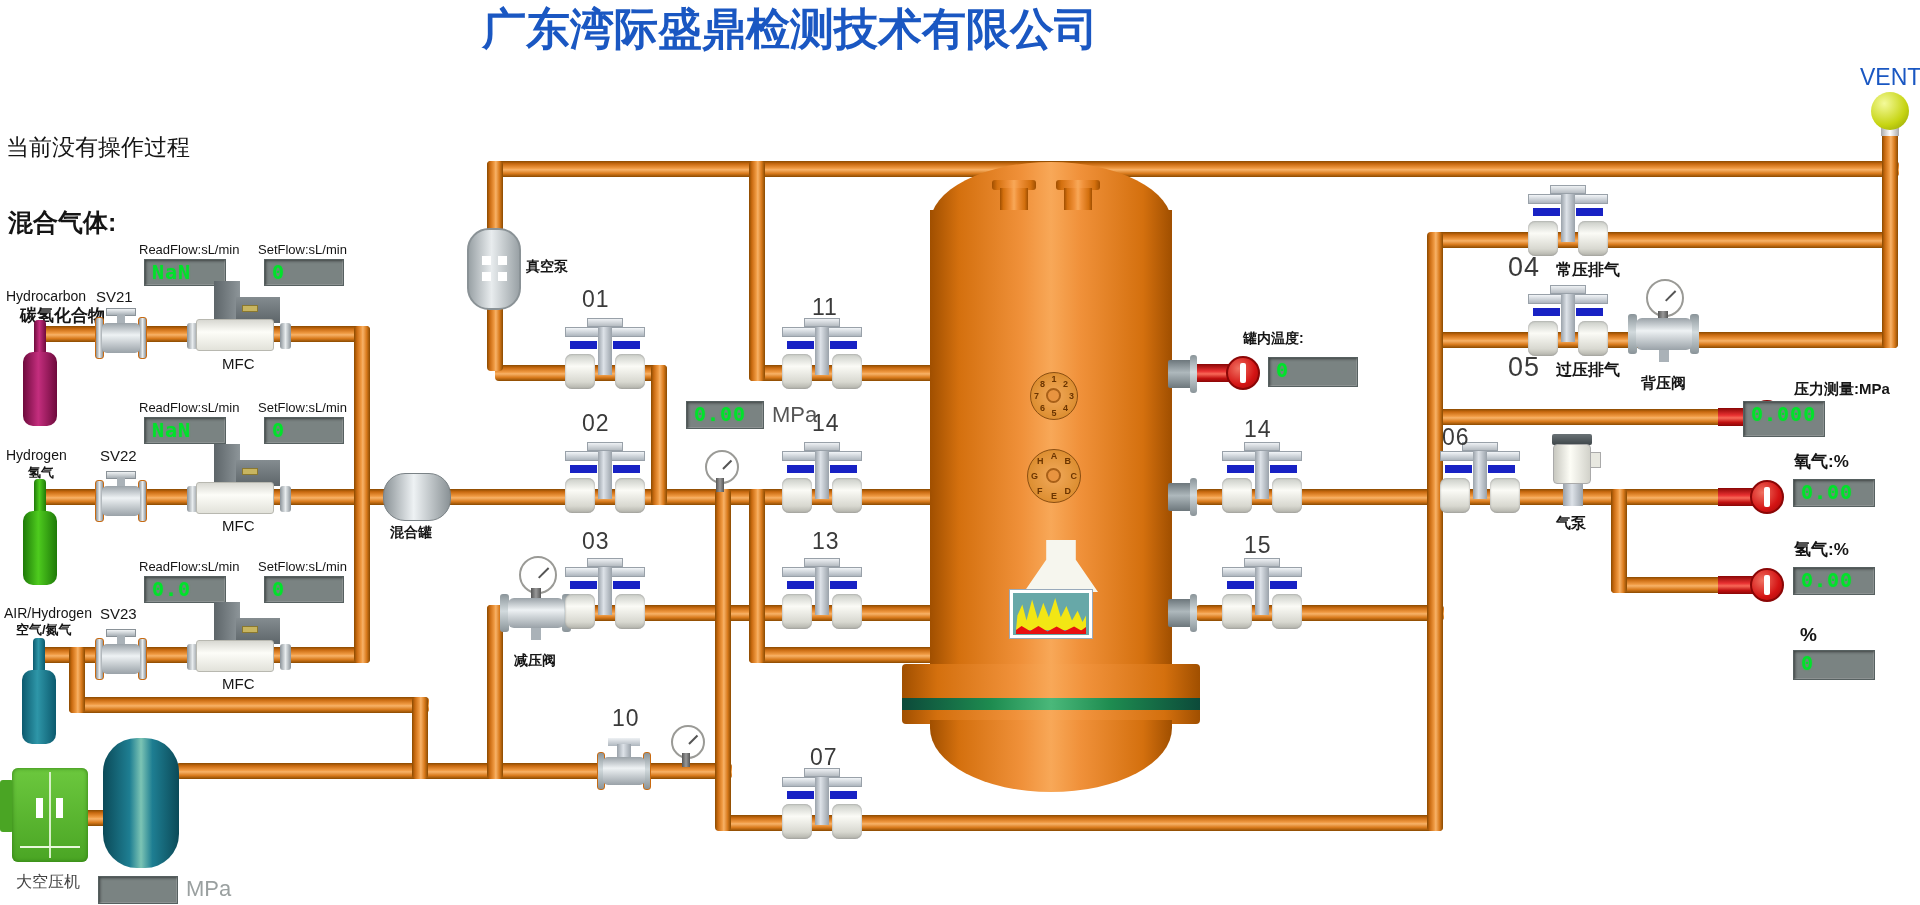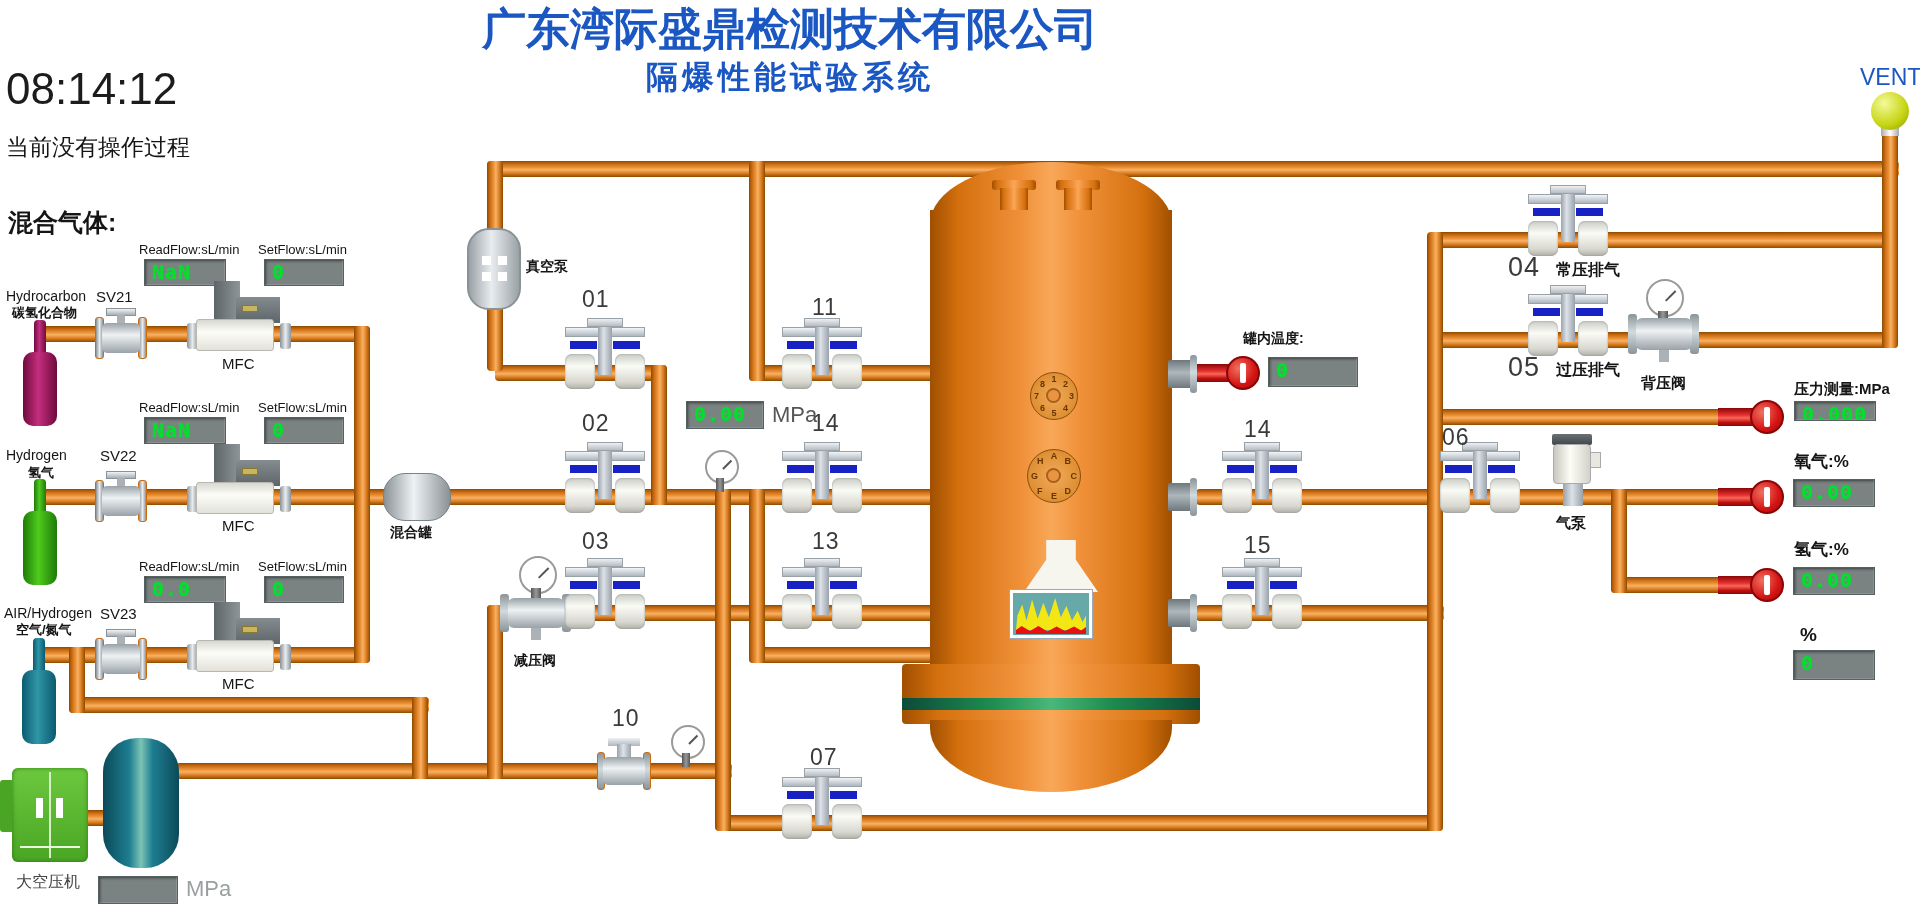"08:14:12" div.lbl { html: <div>08:14:12</div> -> none }
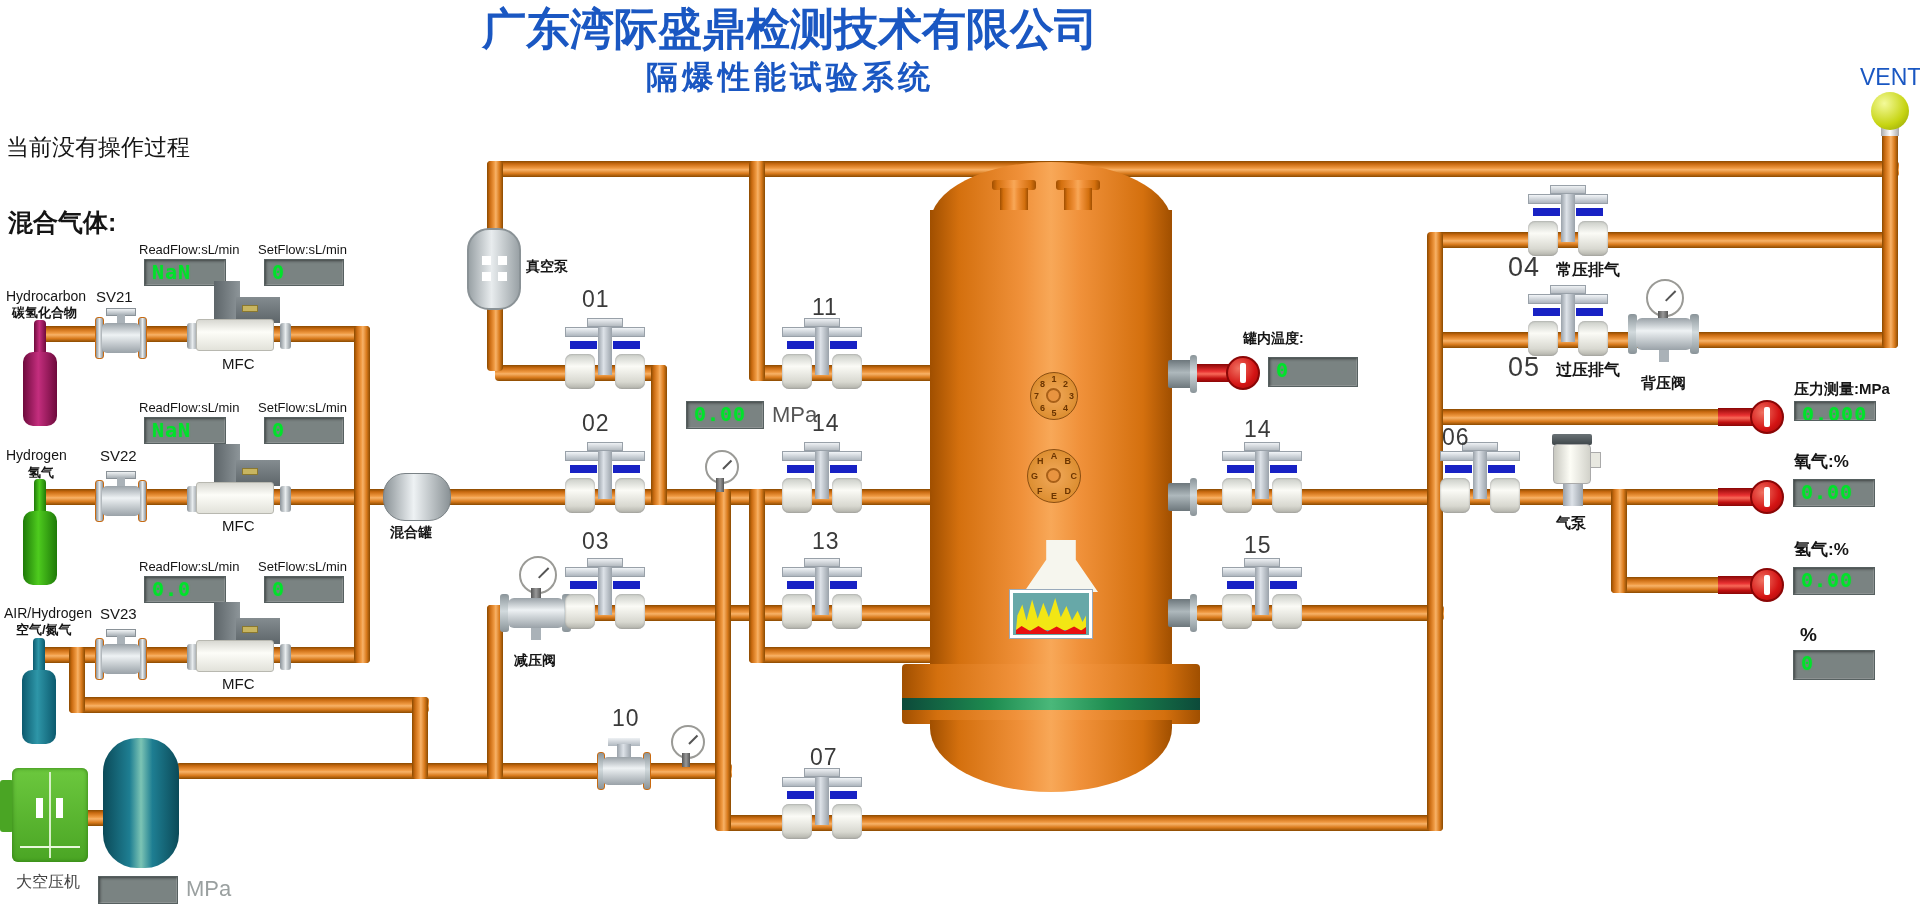"隔爆性能试验系统" div.lbl { html: <div>隔爆性能试验系统</div> -> none }
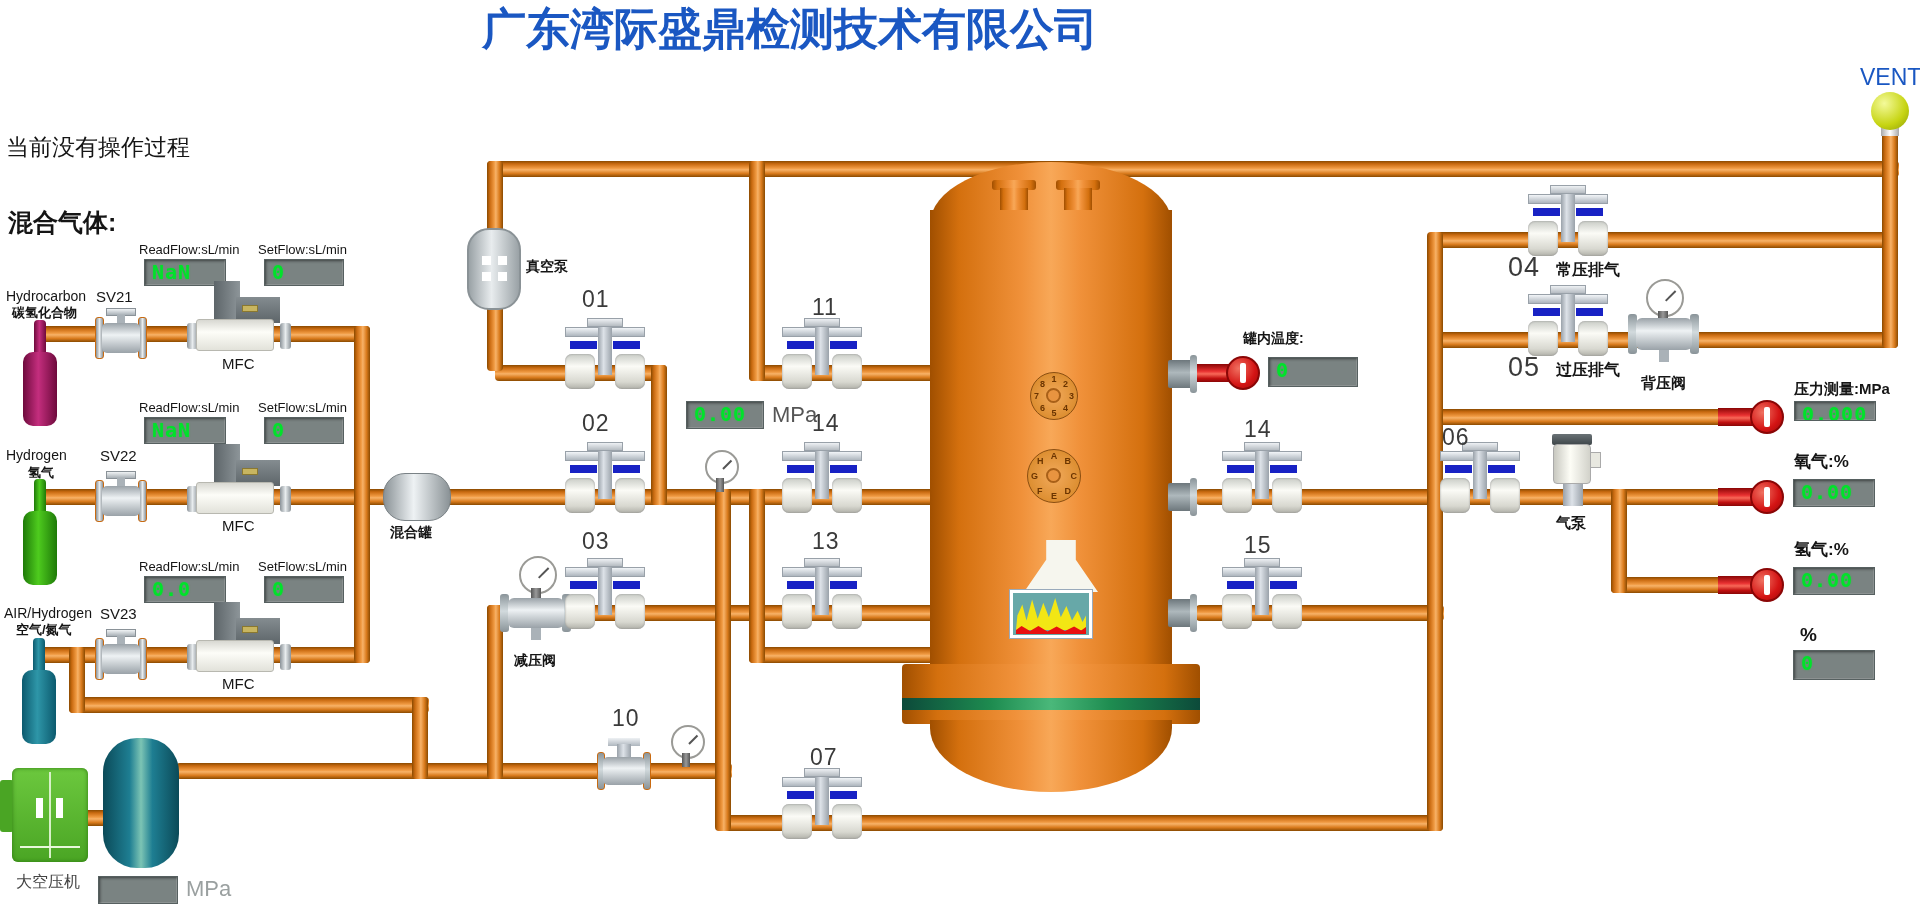"碳氢化合物" div.lbl { font-size: 13px -> 17px; left: 12px -> 20px }
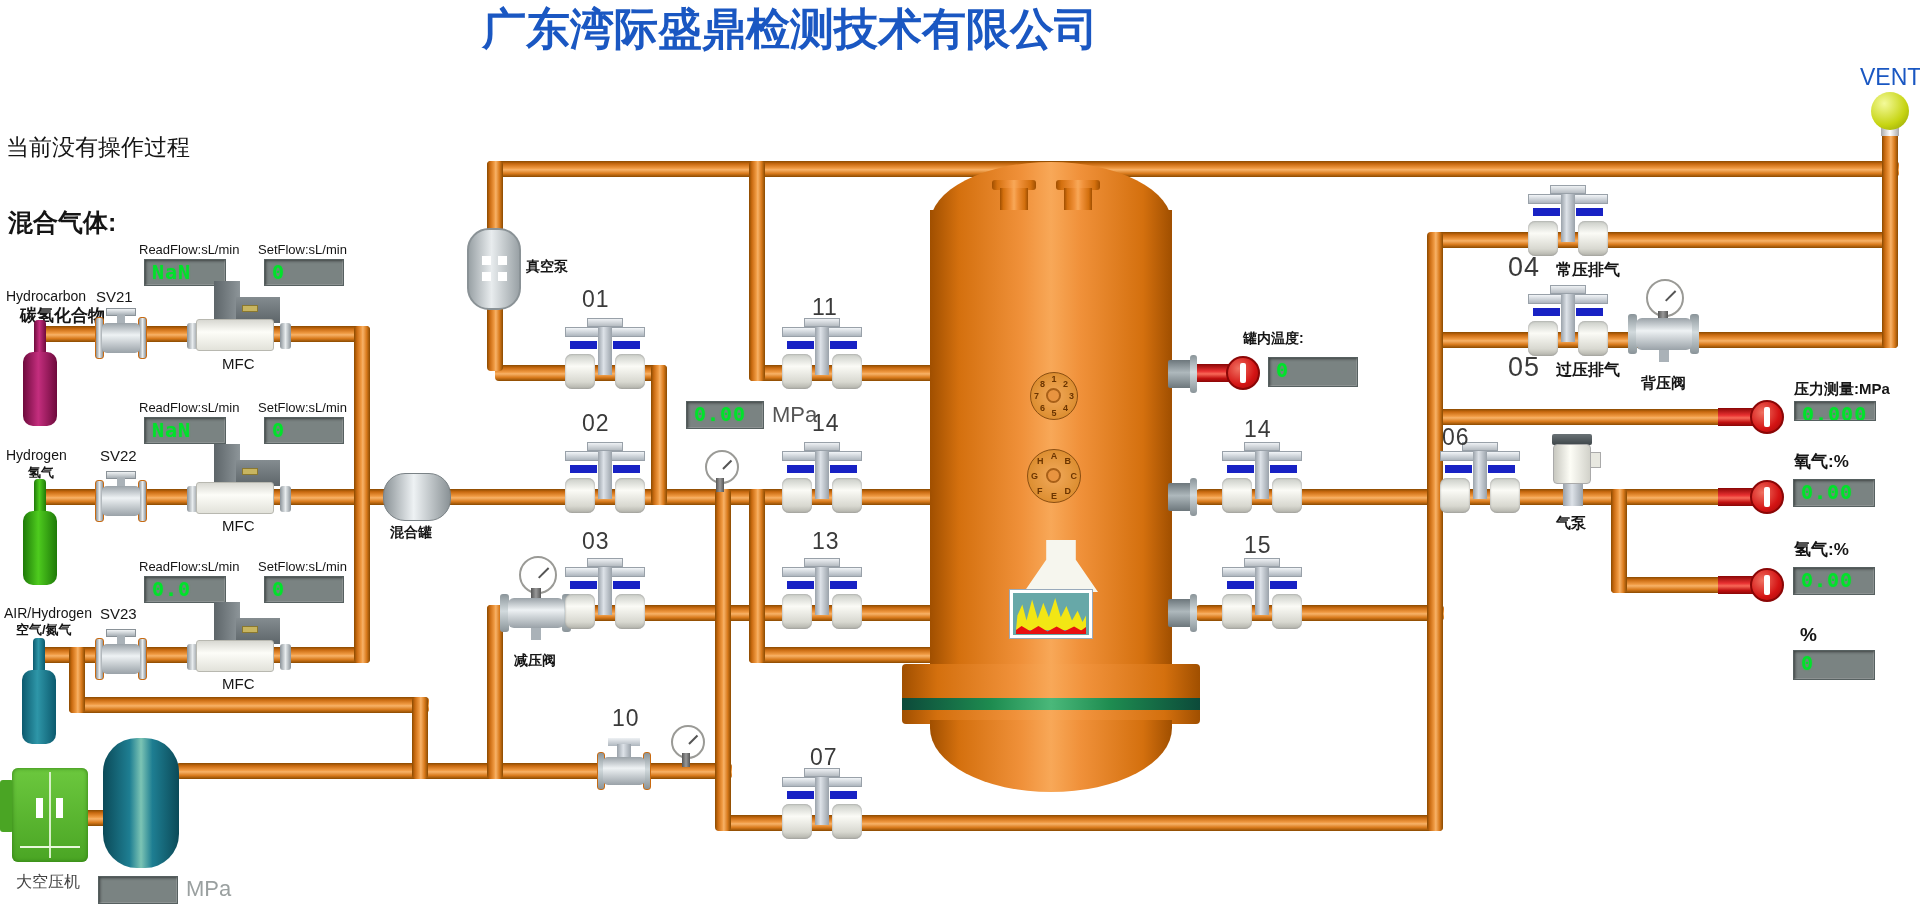"0.000" div.disp { height: 20px -> 36px; left: 1794px -> 1743px }
